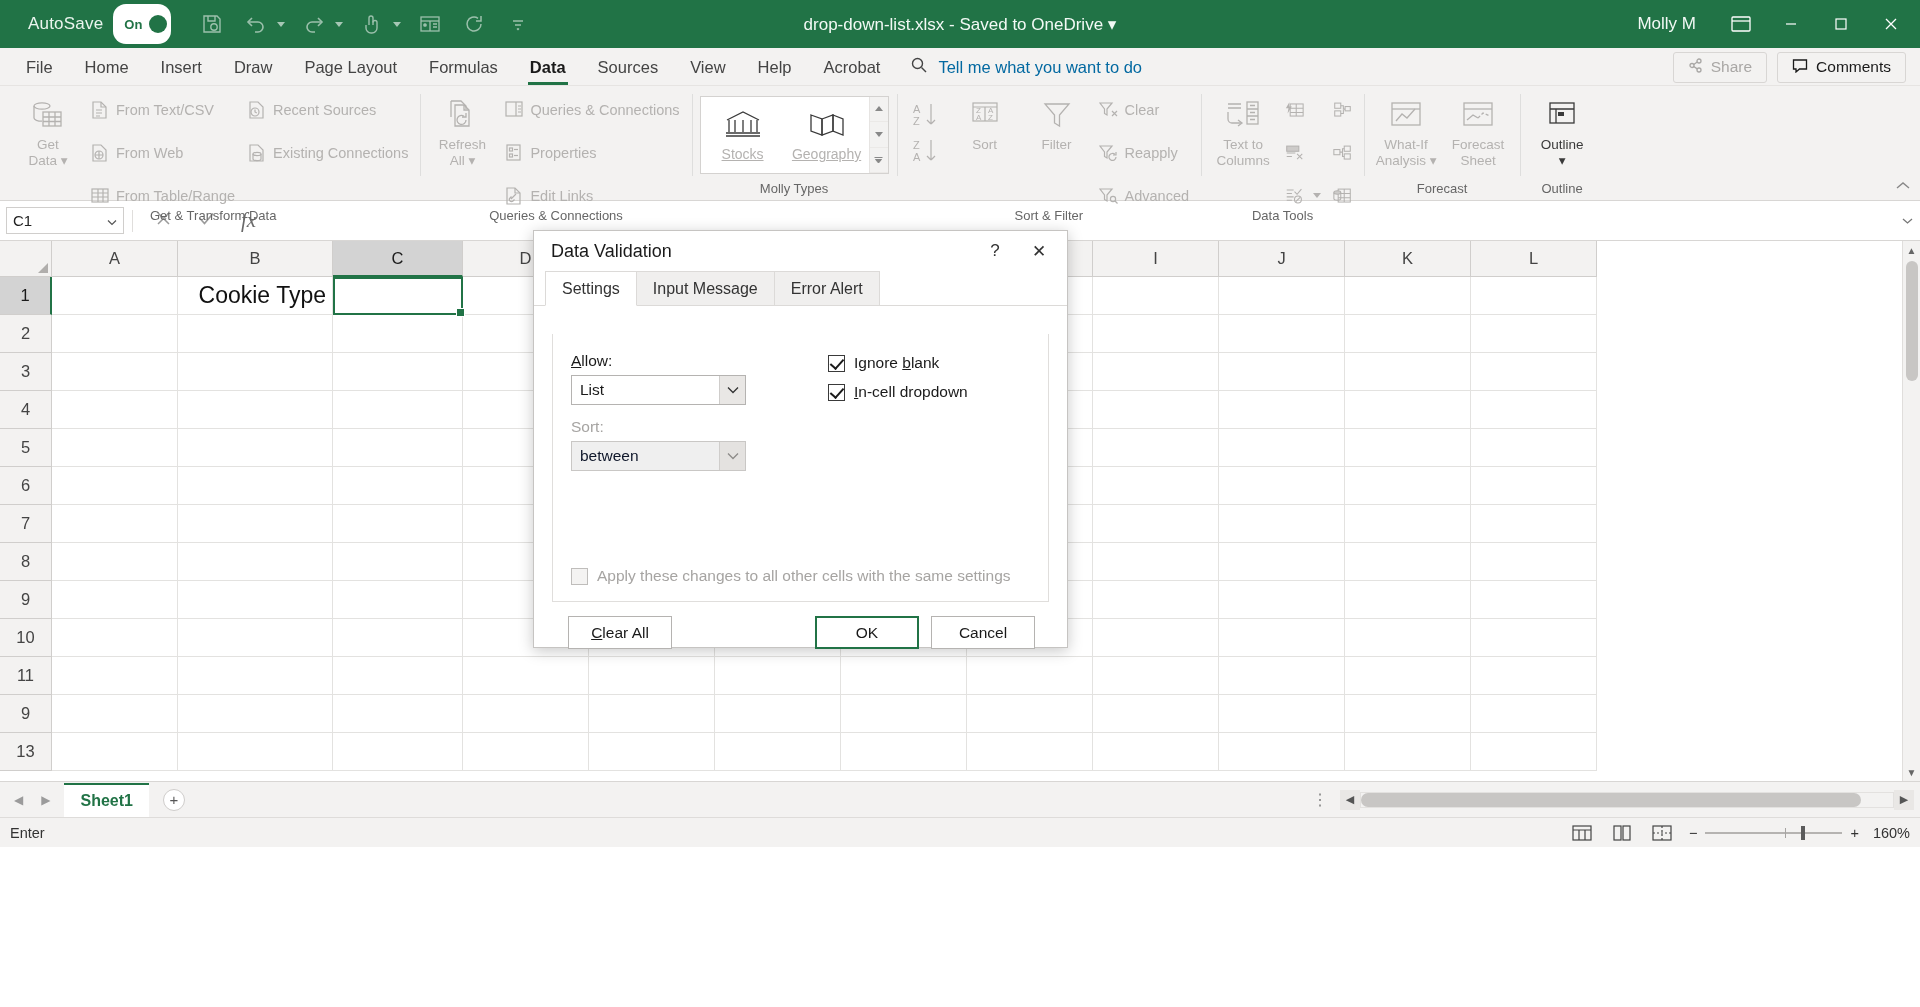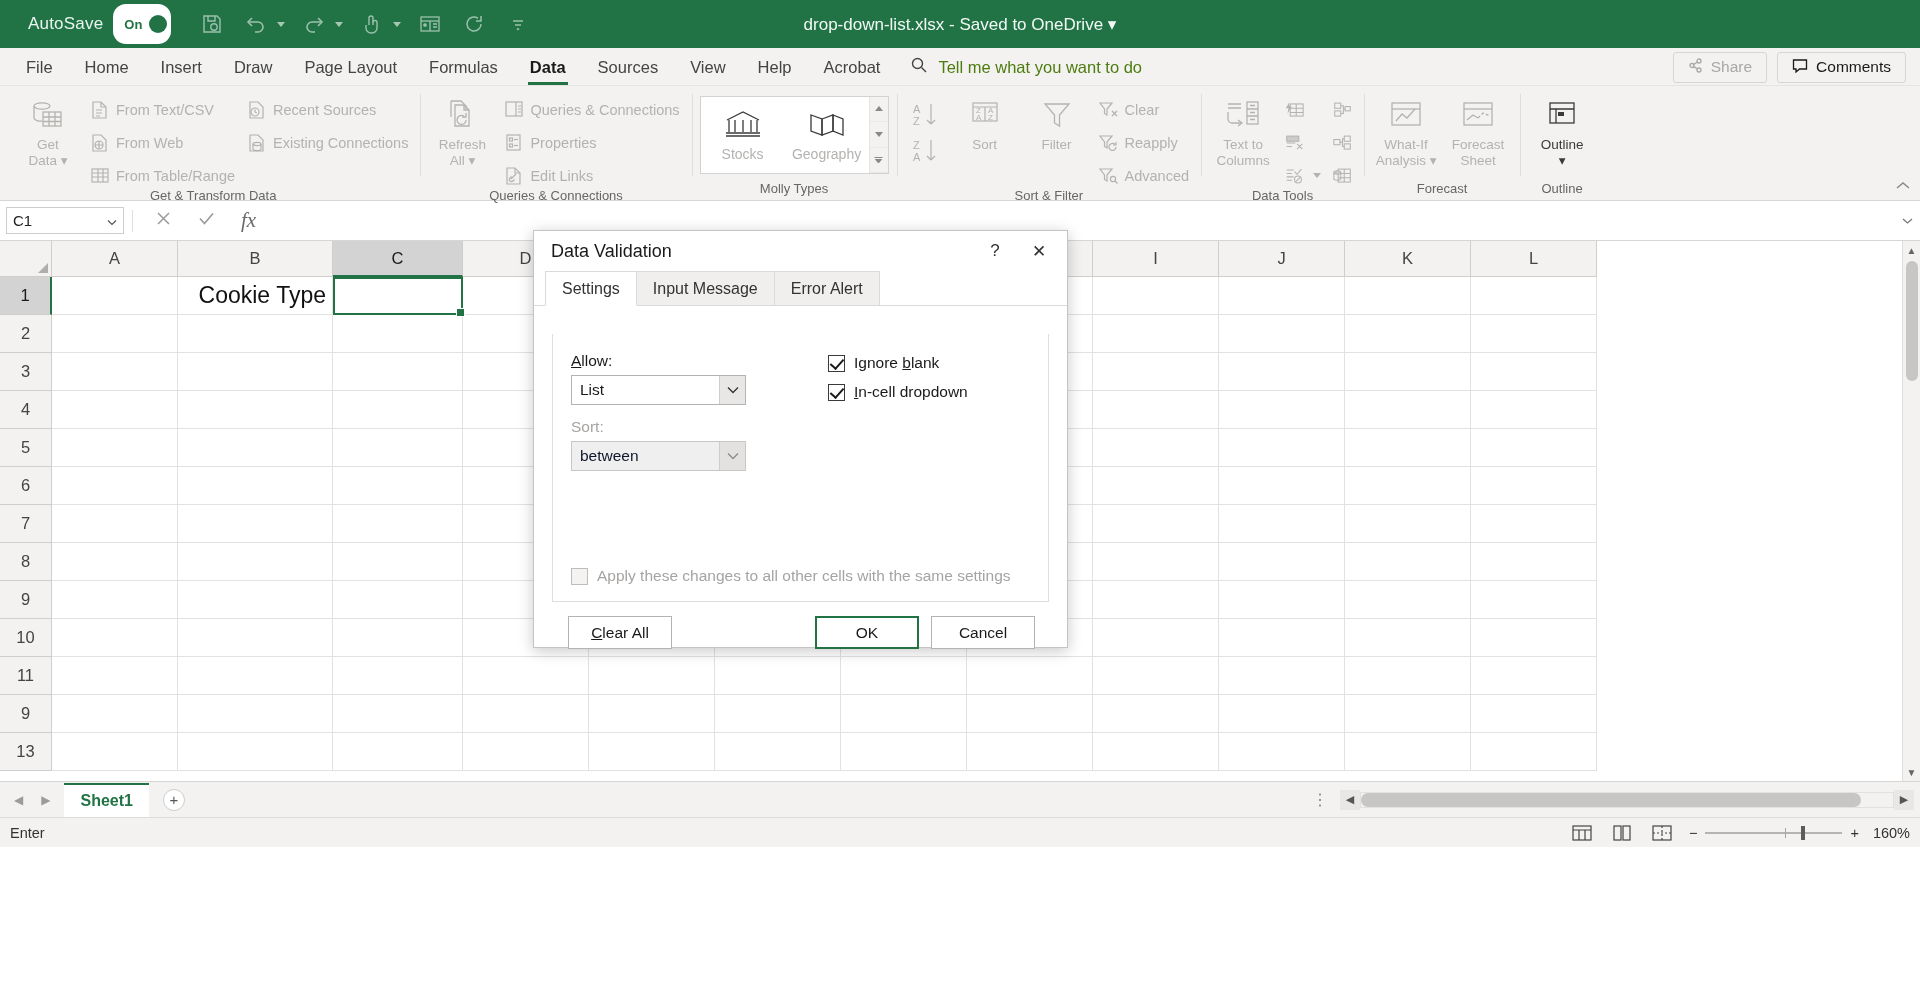"Molly M" div.title-right { html: none -> <div> <span>Molly M</span> <span> <svg> <rect></rect> <path></path> </svg> </span> <span> <svg> <path></path> </svg> </span> <span> <svg> <rect></rect> </svg> </span> <span> <svg> <path></path> </svg> </span> </div> }
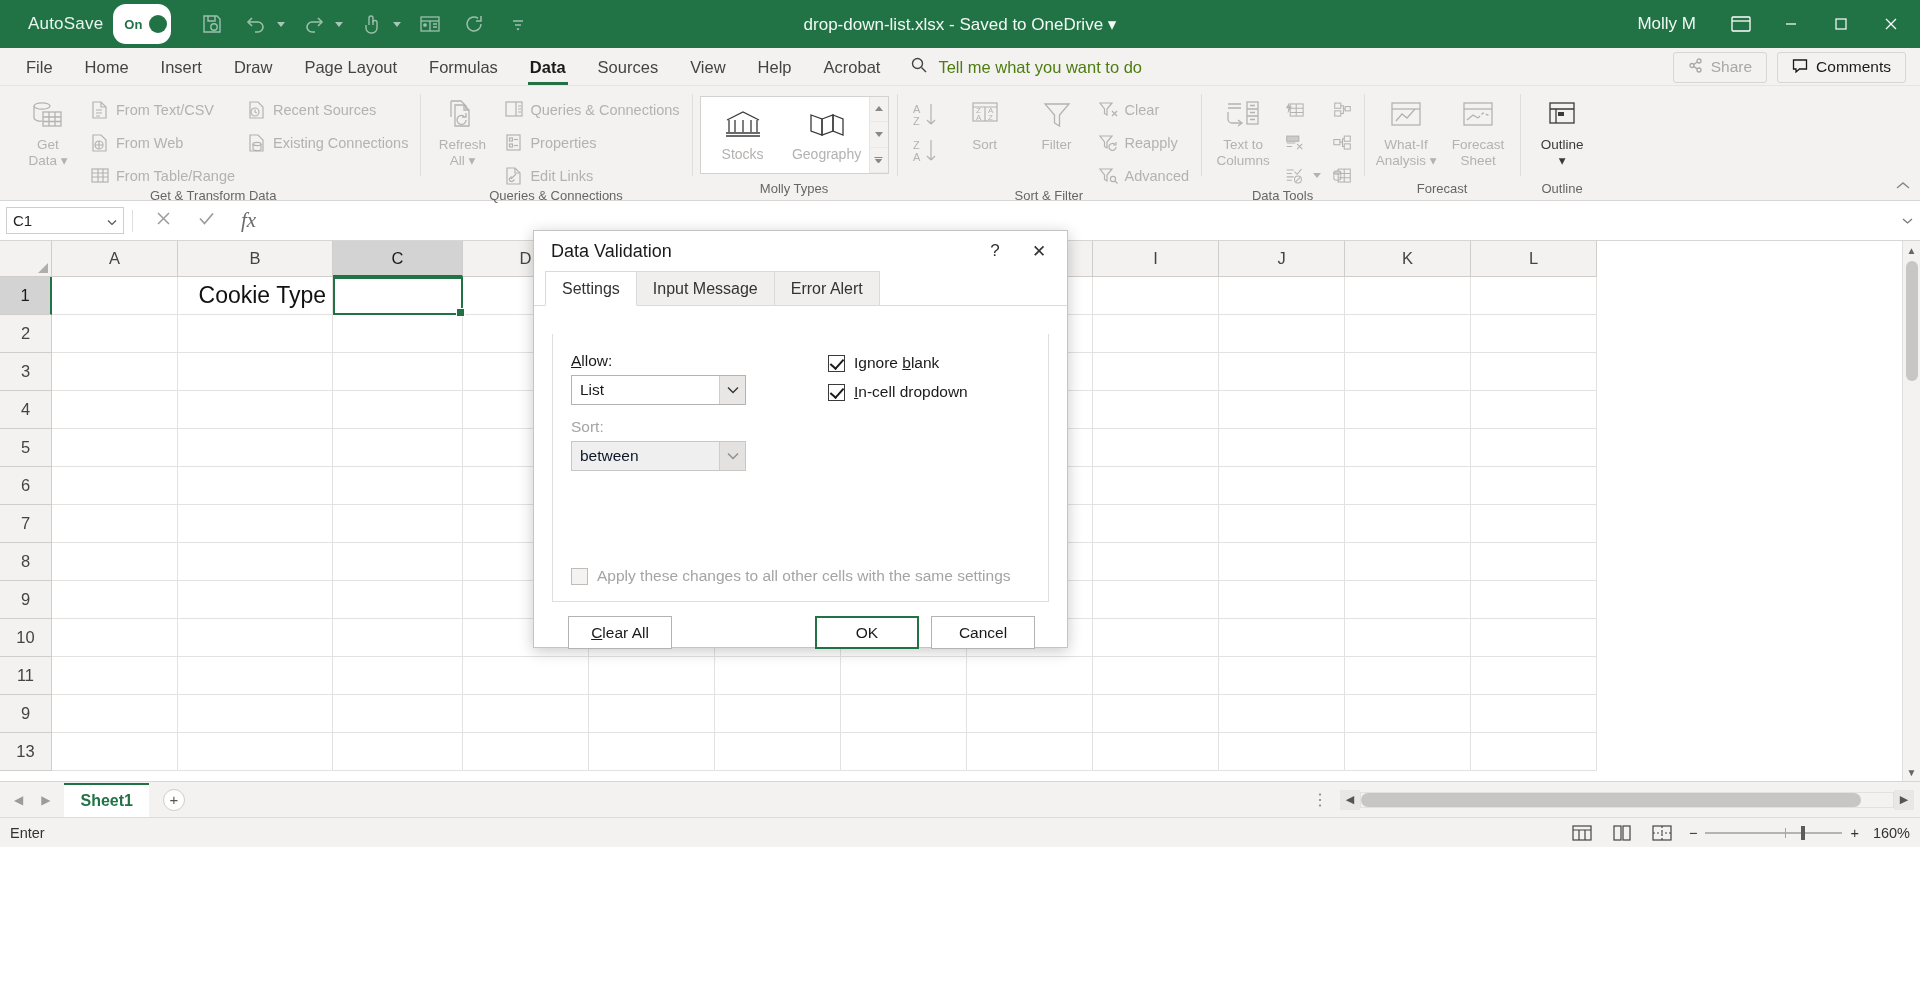"Tell me what you want" .tellme { color: #4d7c0f -> #0369a1 }
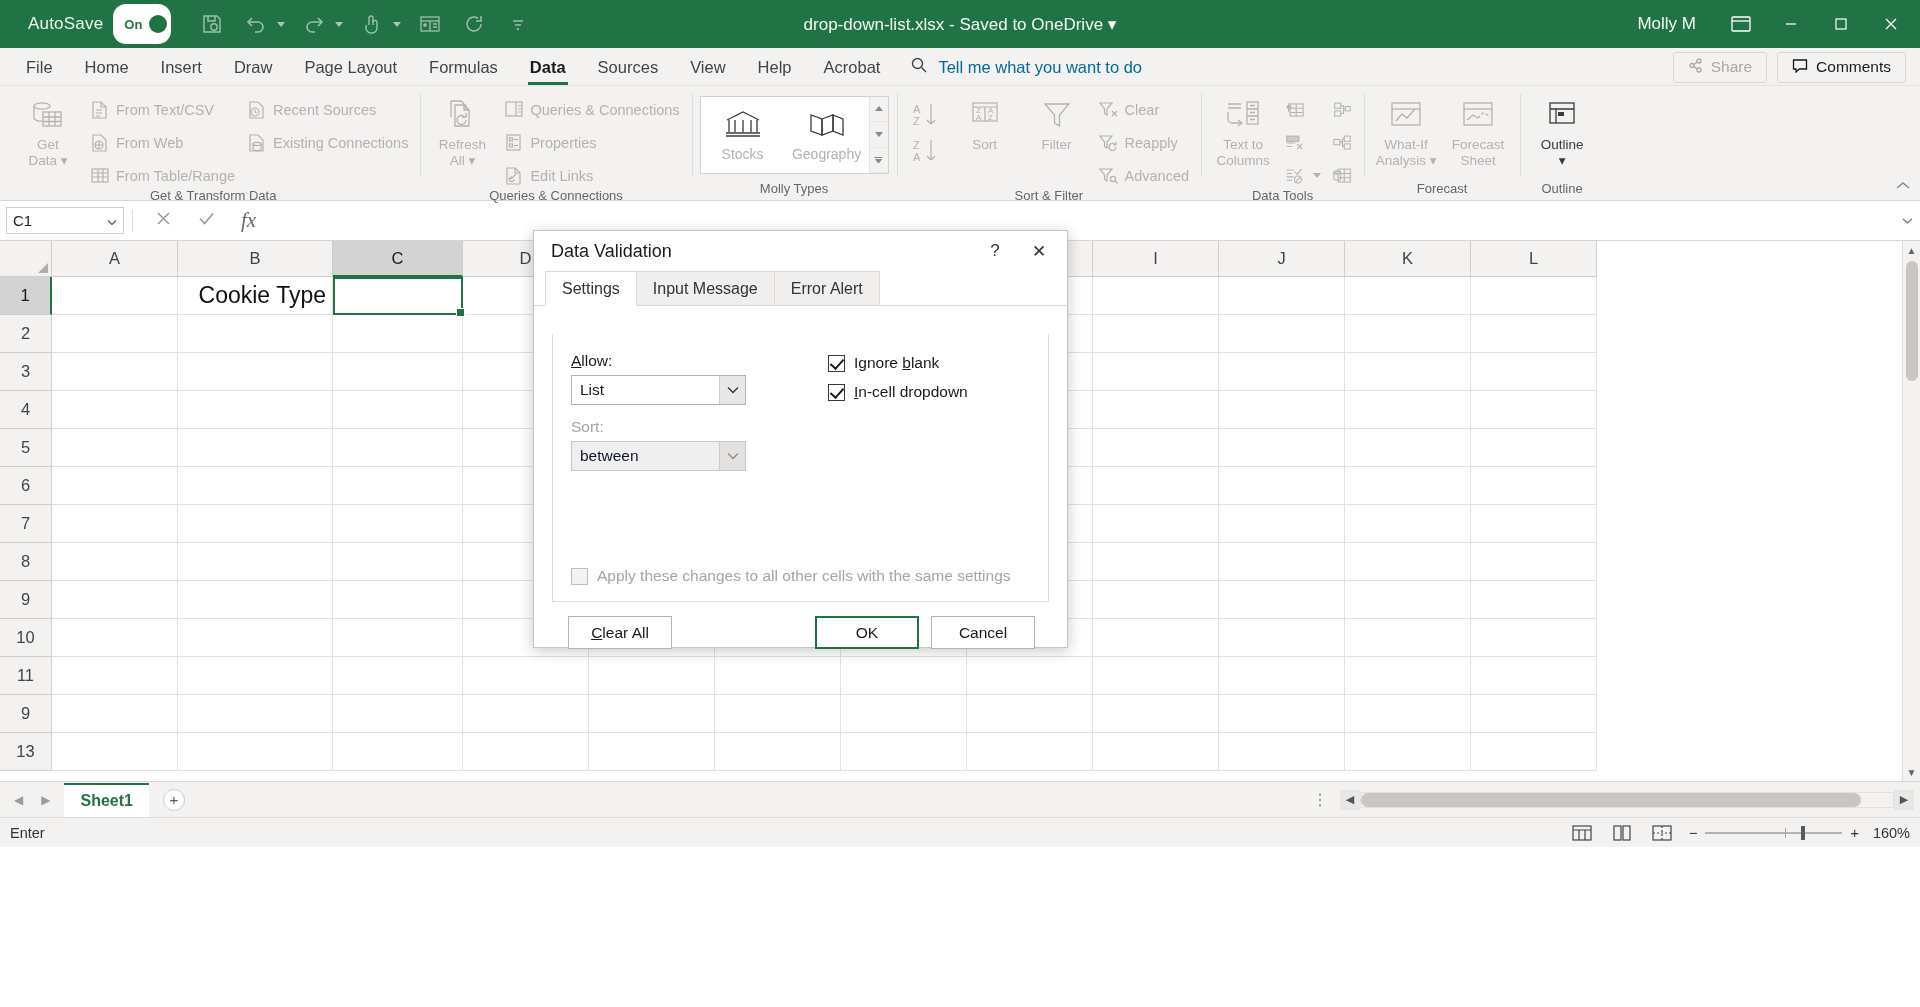"From Text/CSV" .smallcol { gap: 8px -> 18px }
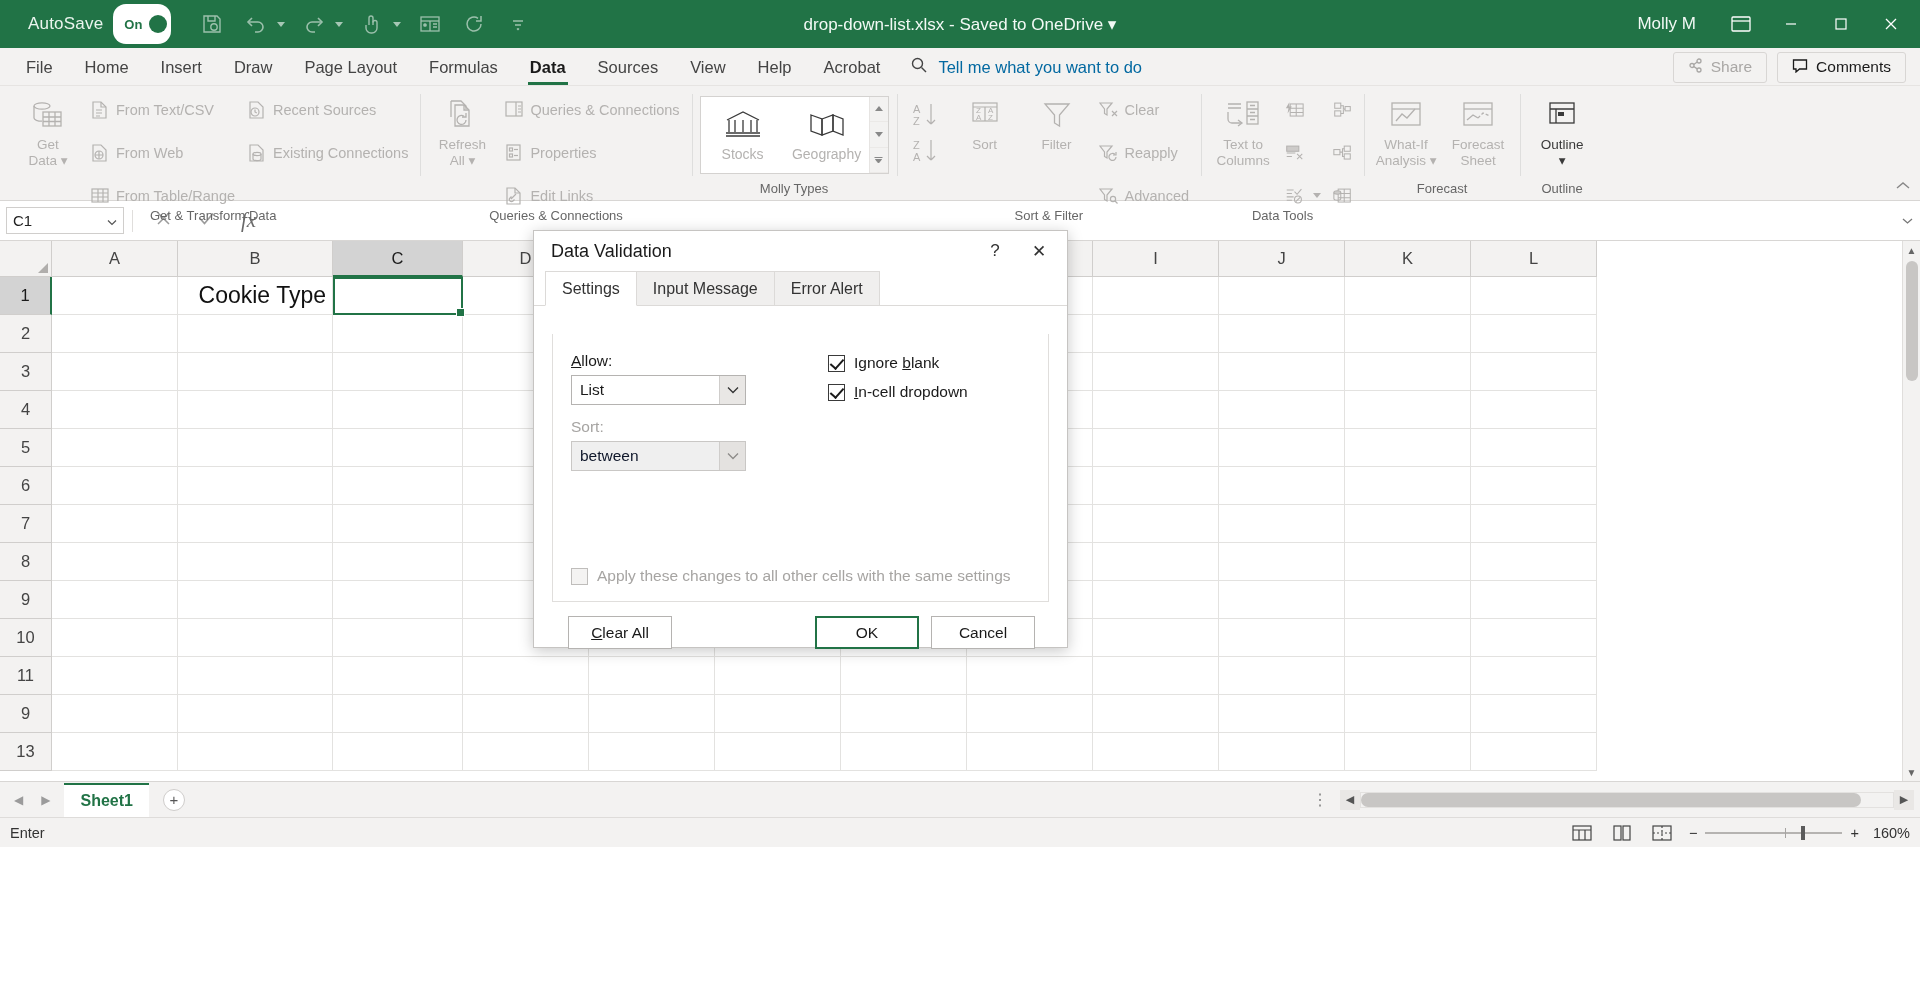"Stocks" .gitem { text-decoration: none -> underline }
